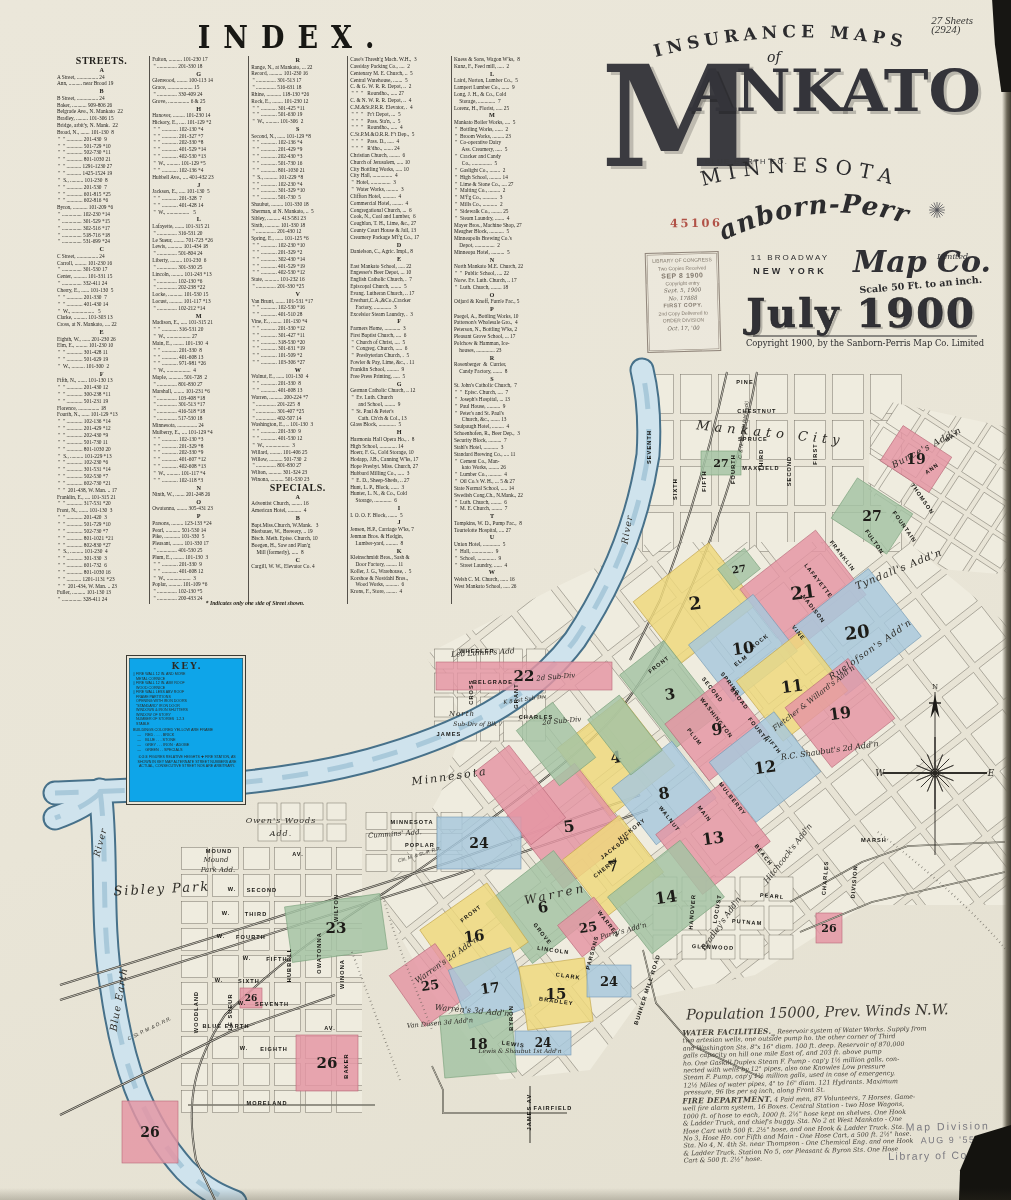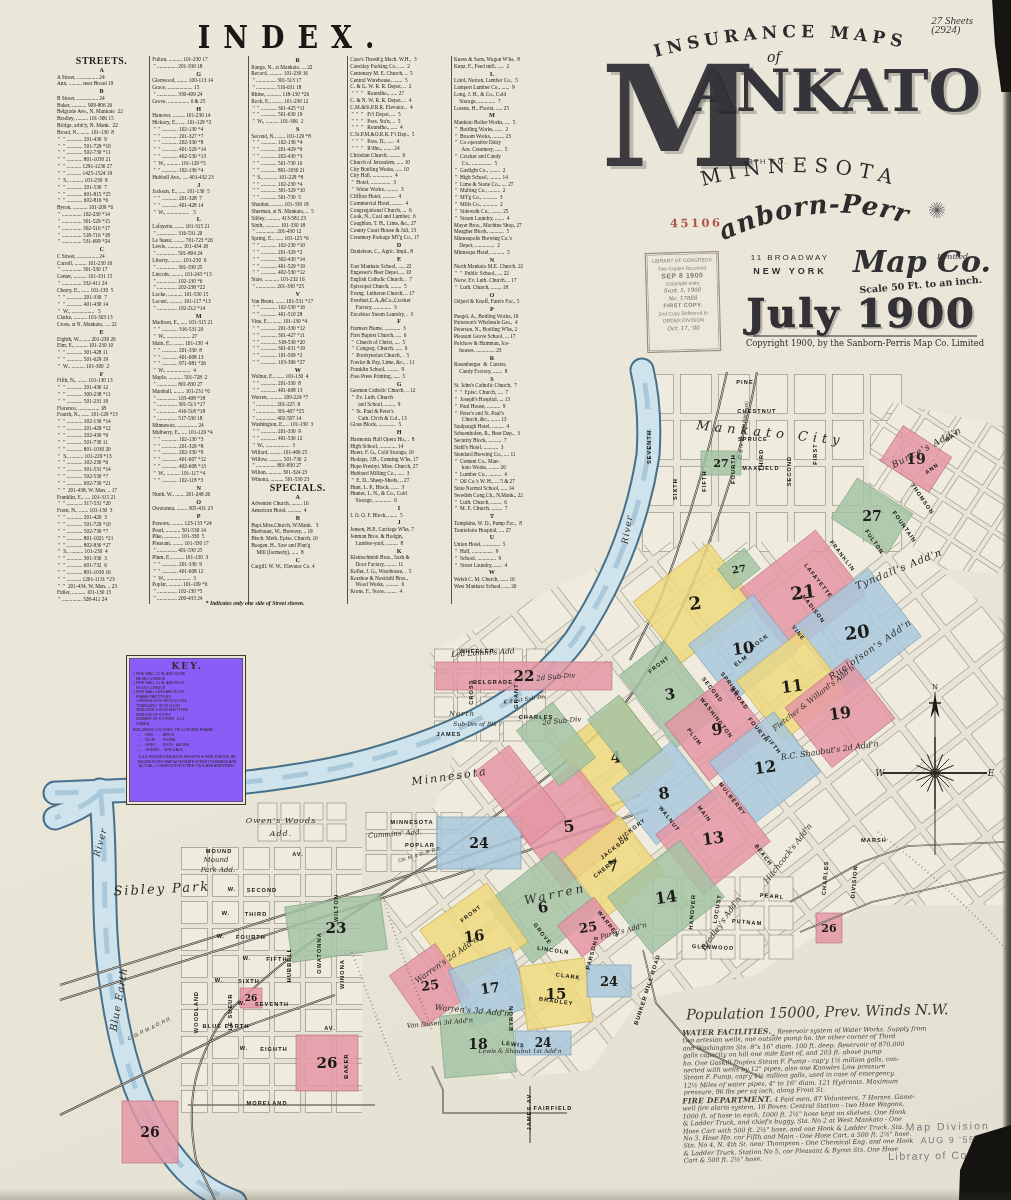"KEY." #key-box { background: #8b5cf6 -> #0ea5e9 }
